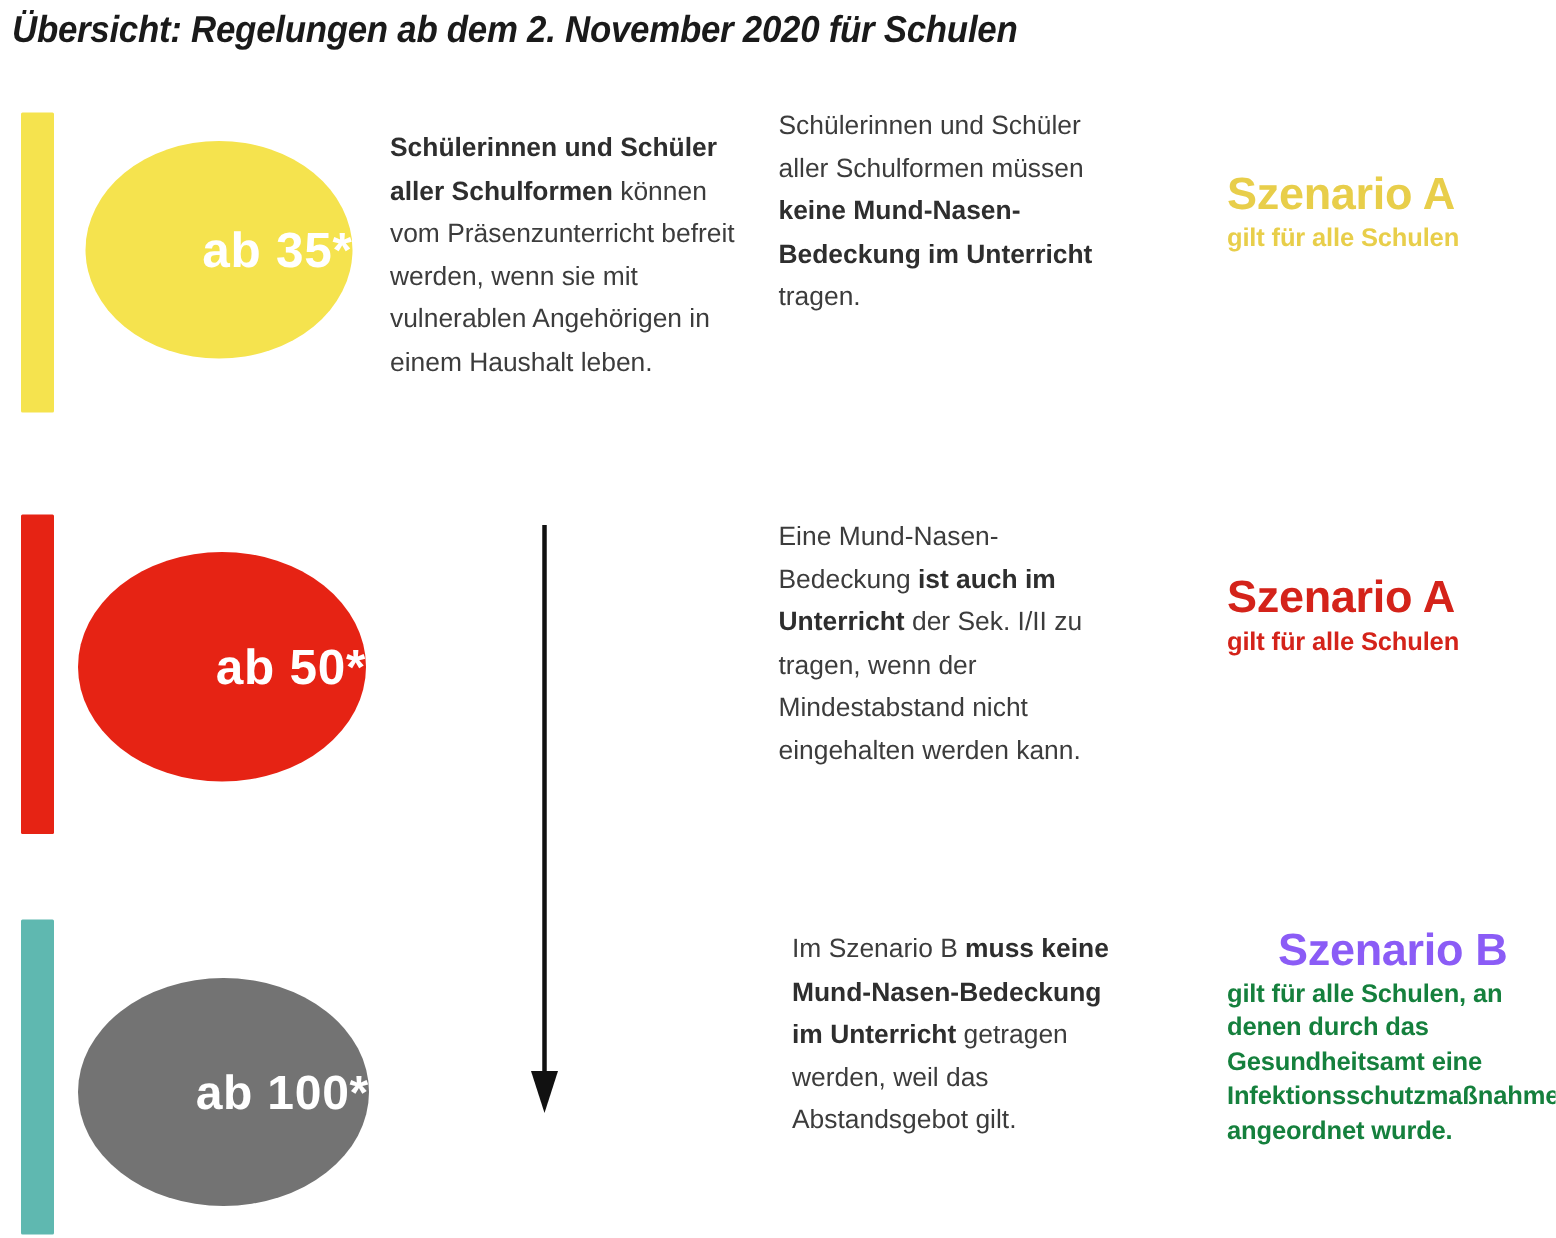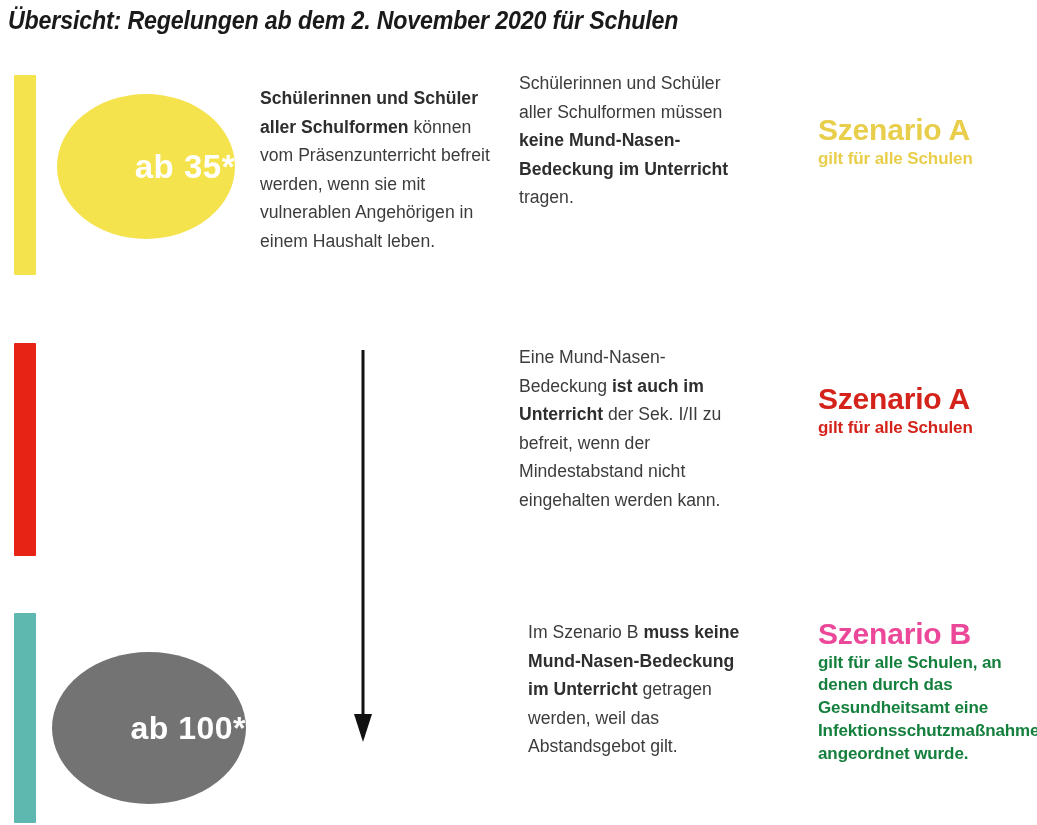"der Sek. I/II zu befreit," span { text: befreit -> tragen }
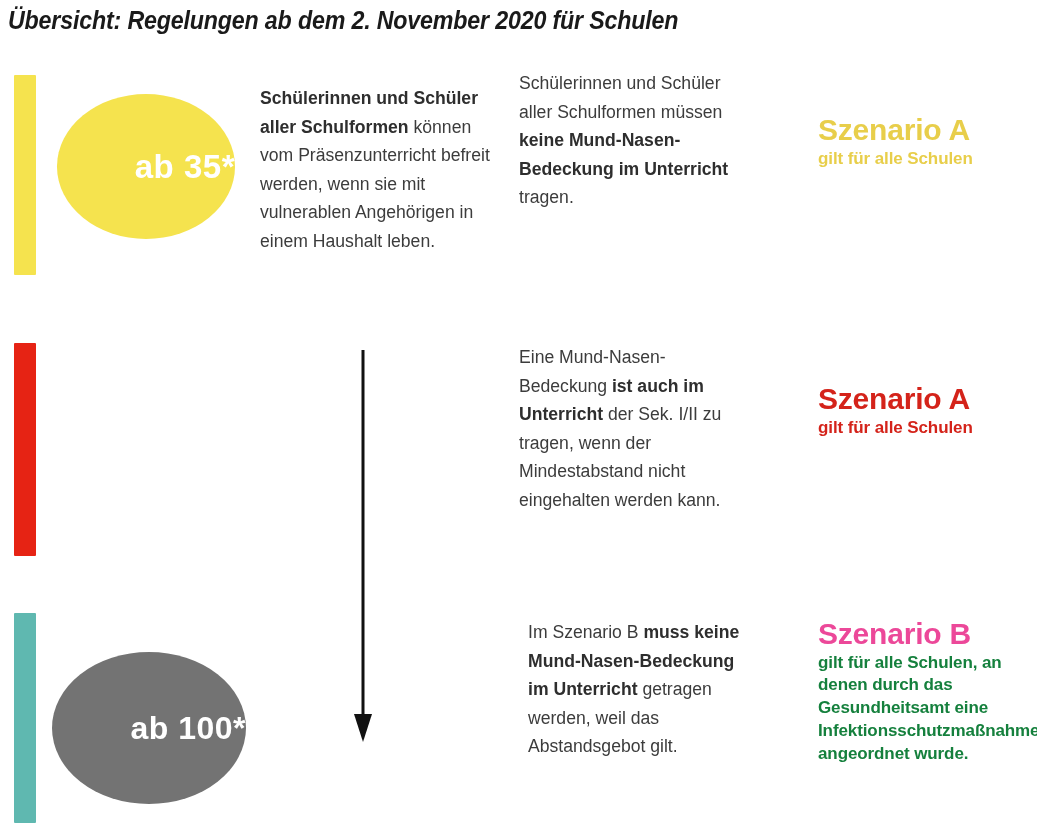"ab 50*" div.threshold-ellipse { html: none -> <div> <span>ab 50*</span> </div> }
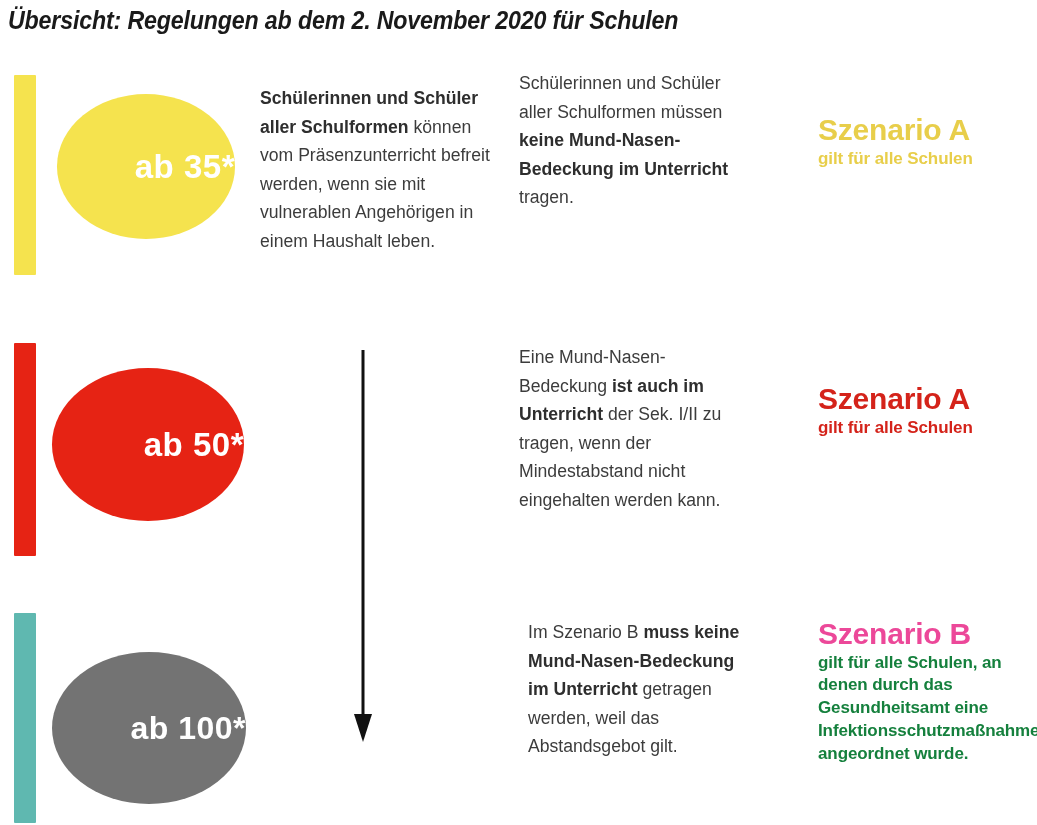"Szenario B" div.scenario-title { color: #ec4899 -> #8b5cf6; margin-left: none -> 34px }
